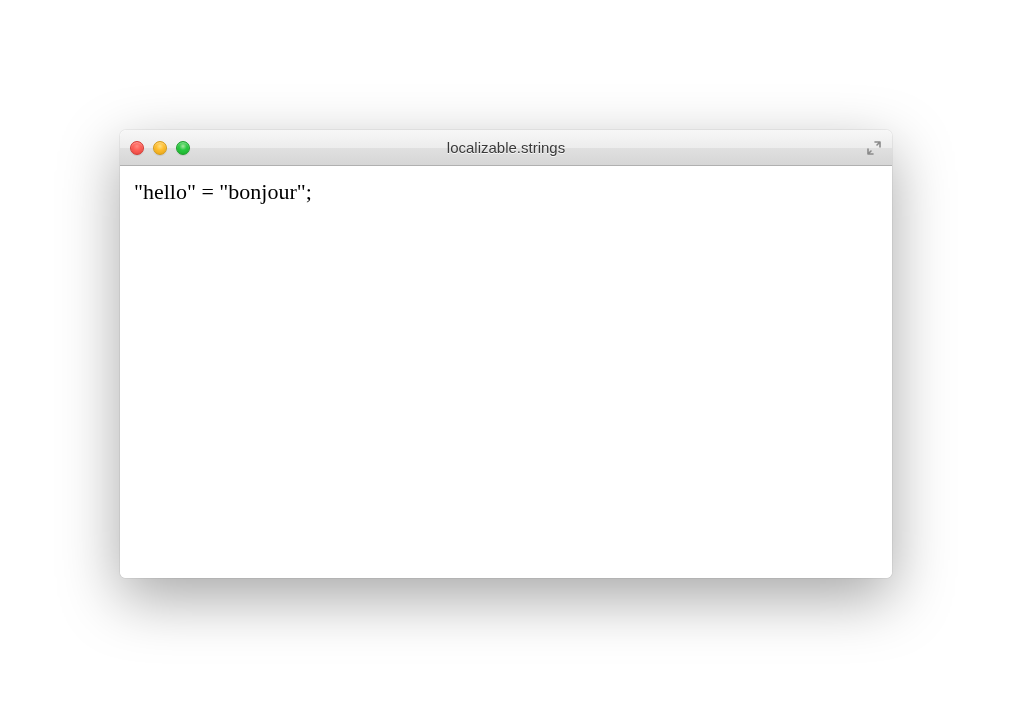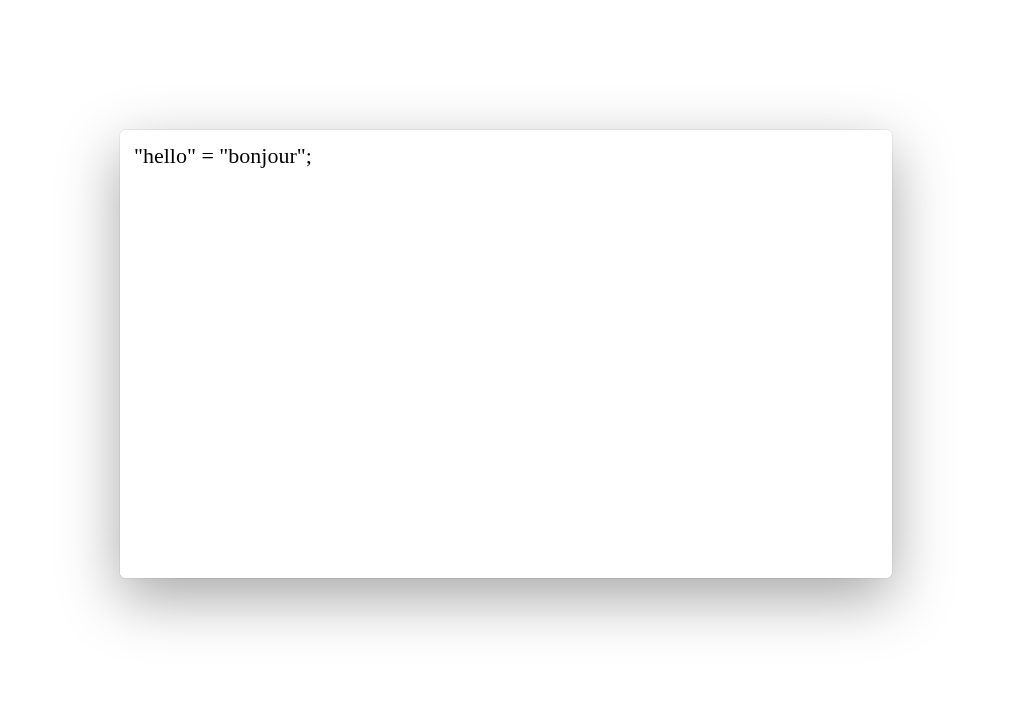"localizable.strings" div.titlebar { html: none -> <div> <div> <div></div> <div></div> <div></div> </div> <div>localizable.strings</div> <div> <svg> <path></path> </svg> </div> </div> }
